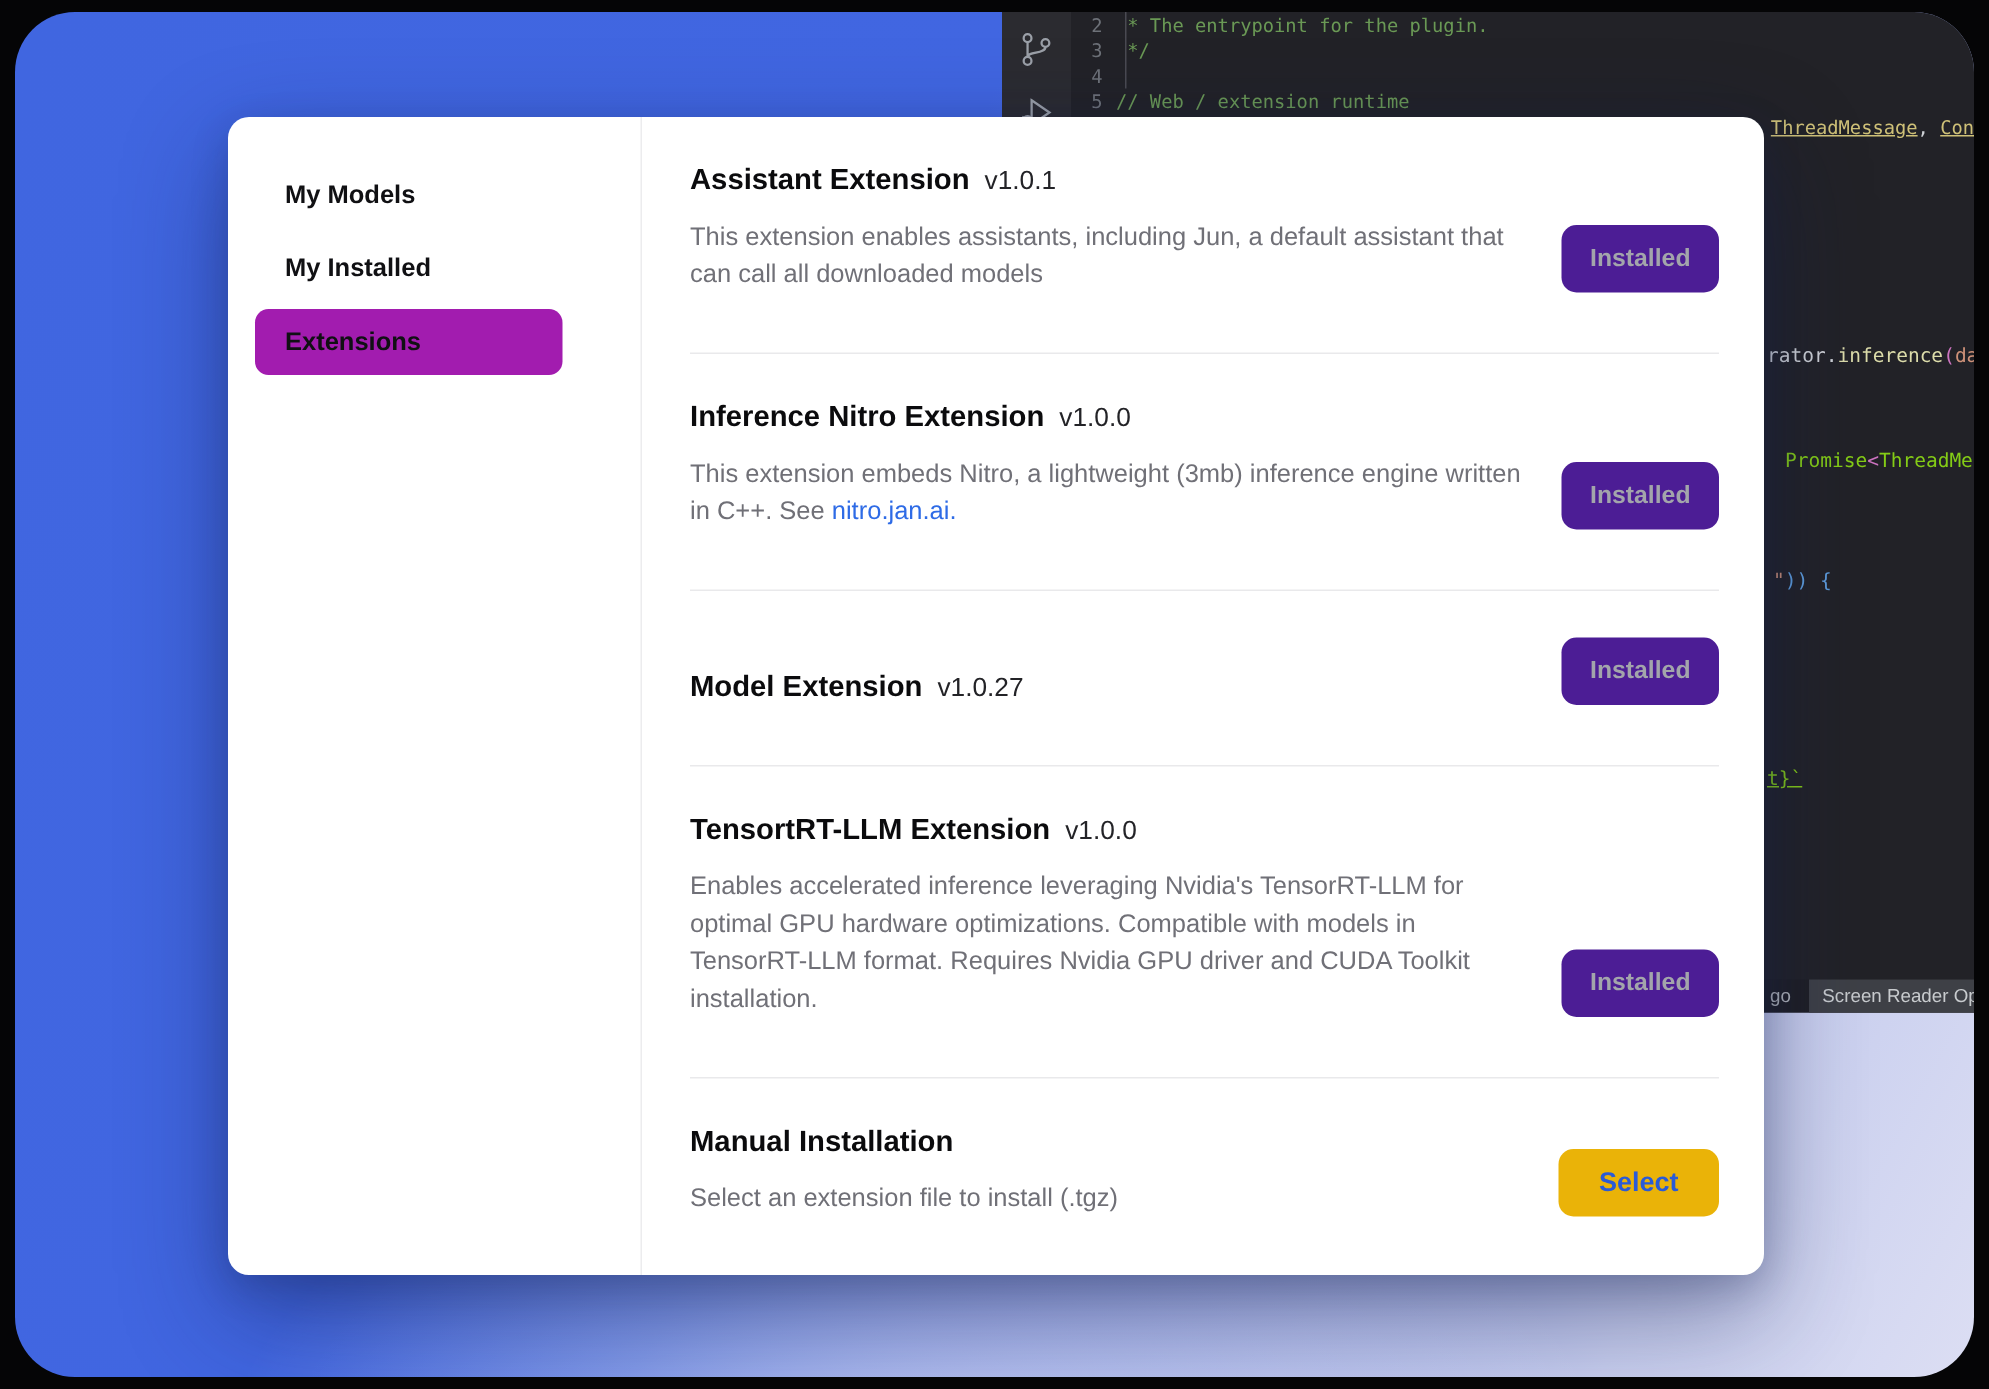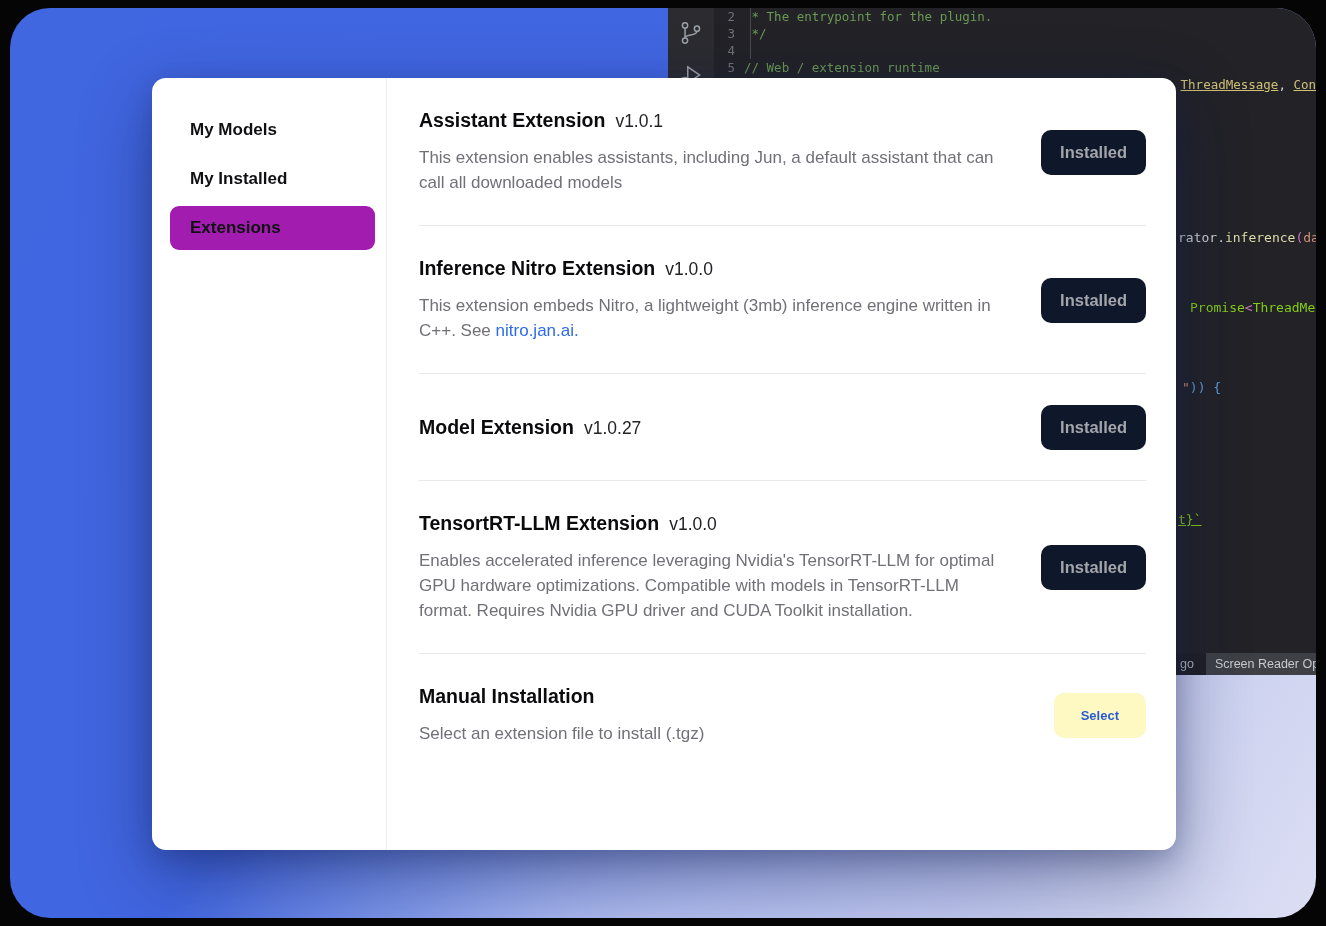"My Models" .sidebar { width: 235px -> 276px }
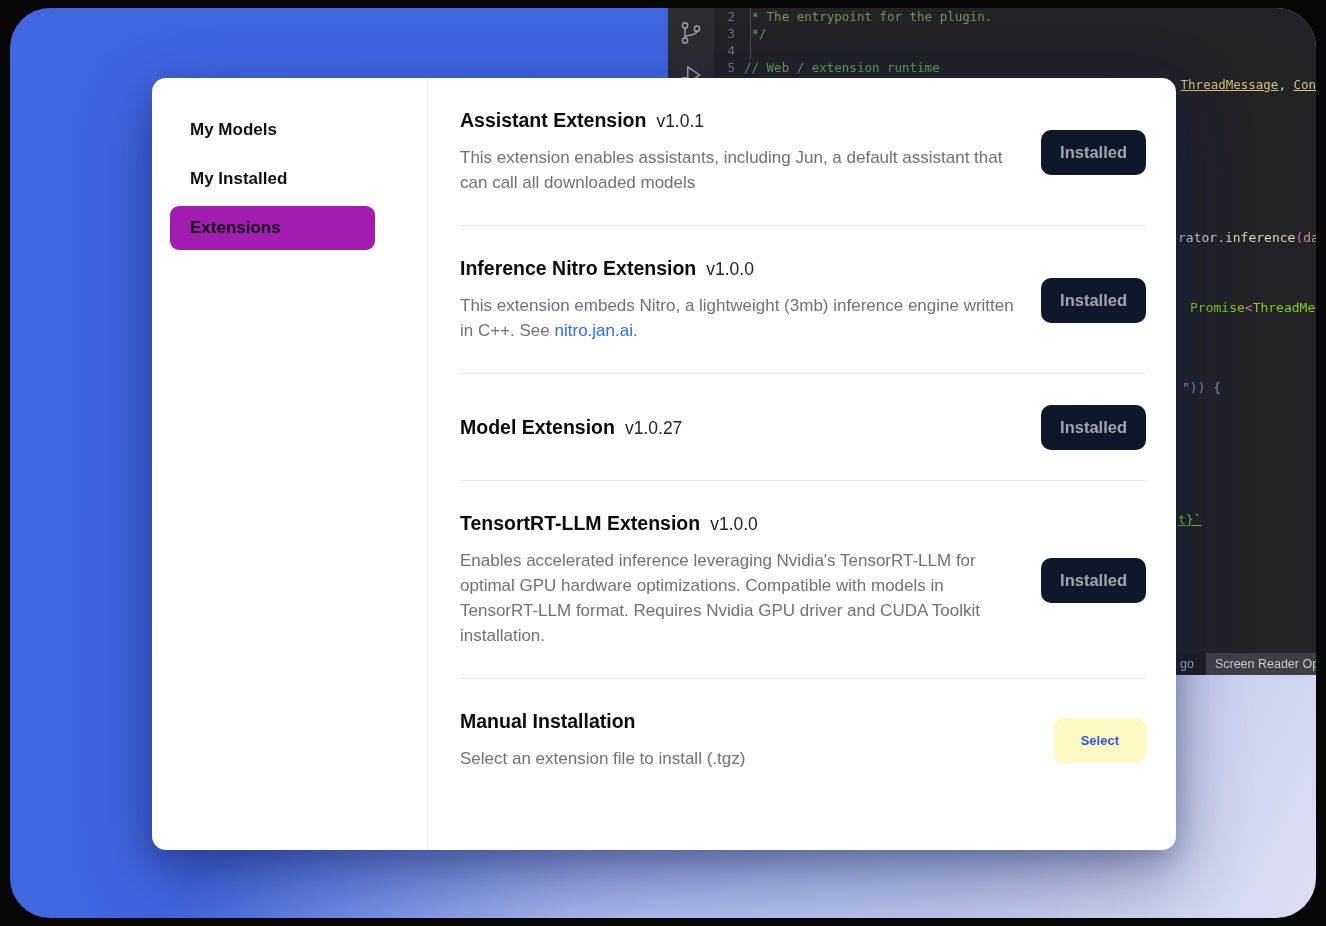"Assistant Extension v1.0.1" .ext-item { align-items: center -> flex-end; padding: 31px 0 30px -> 31px 0 40px }
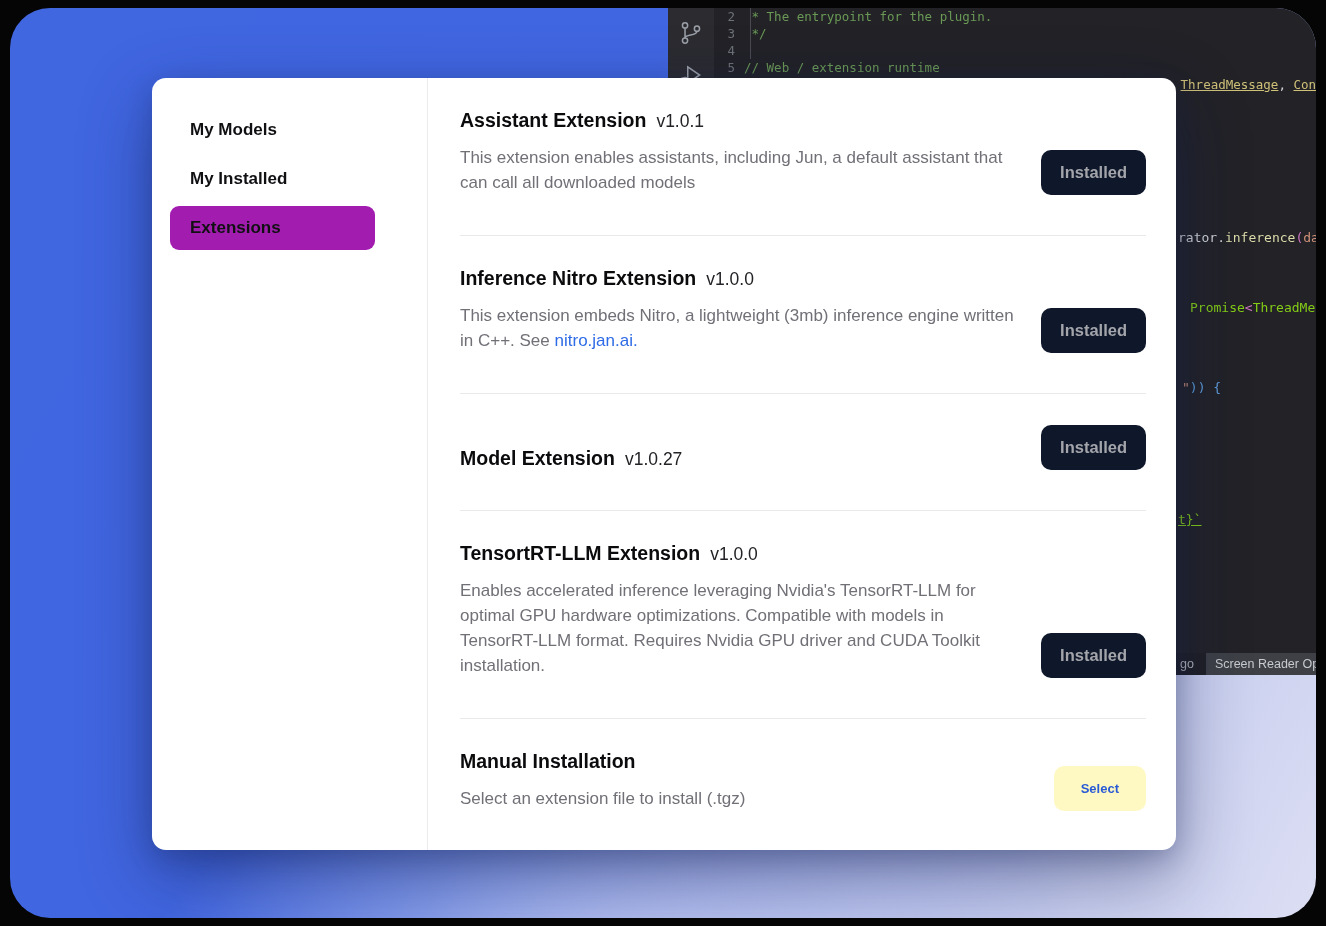"Installed" .btn-installed { background: #0f172a -> #4c1d95 }
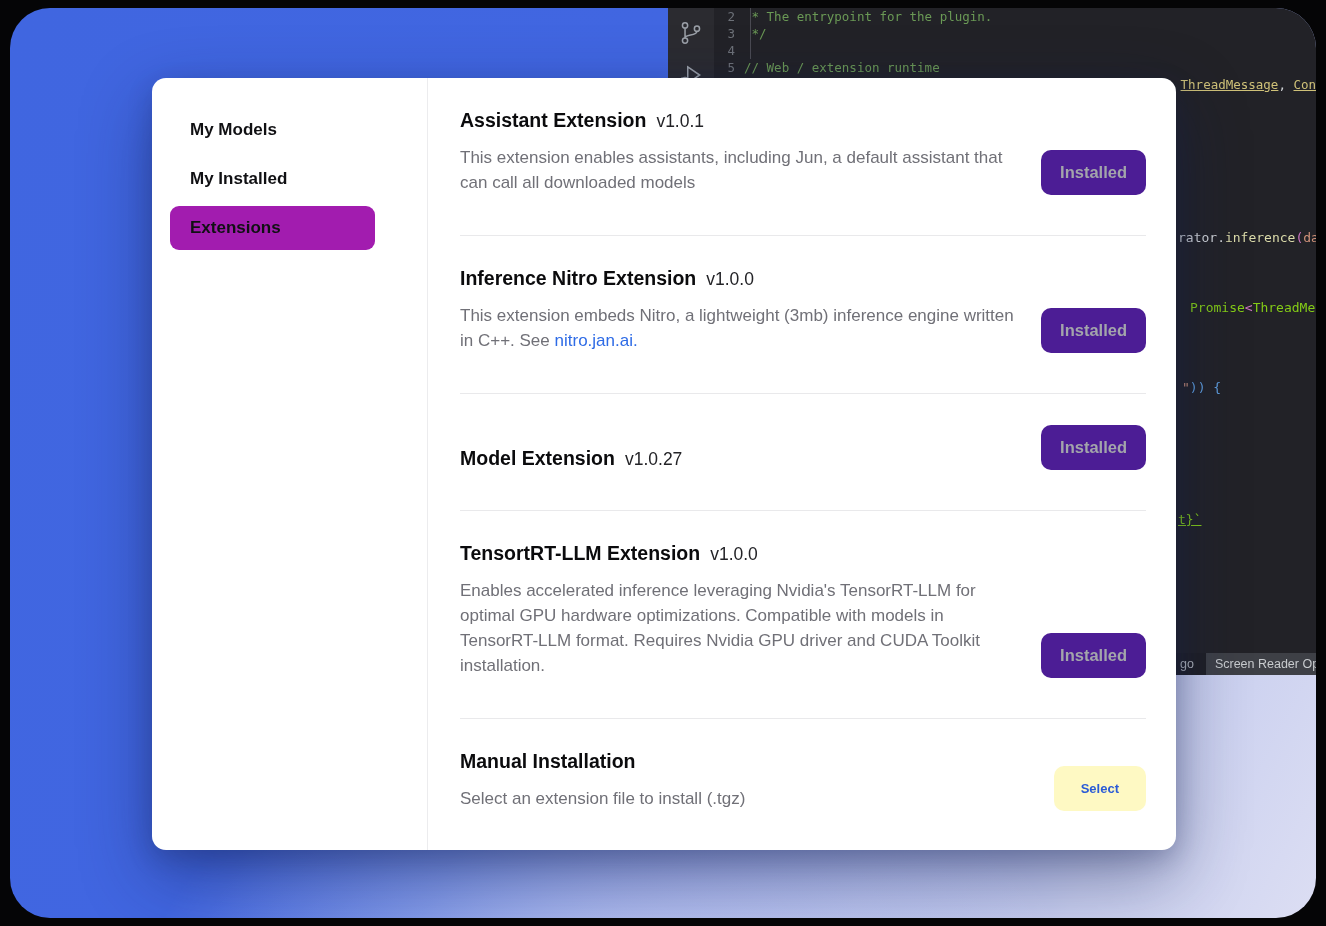"Select" .btn-select { background: #fef9c3 -> #eab308; font-size: 13px -> 18px }
